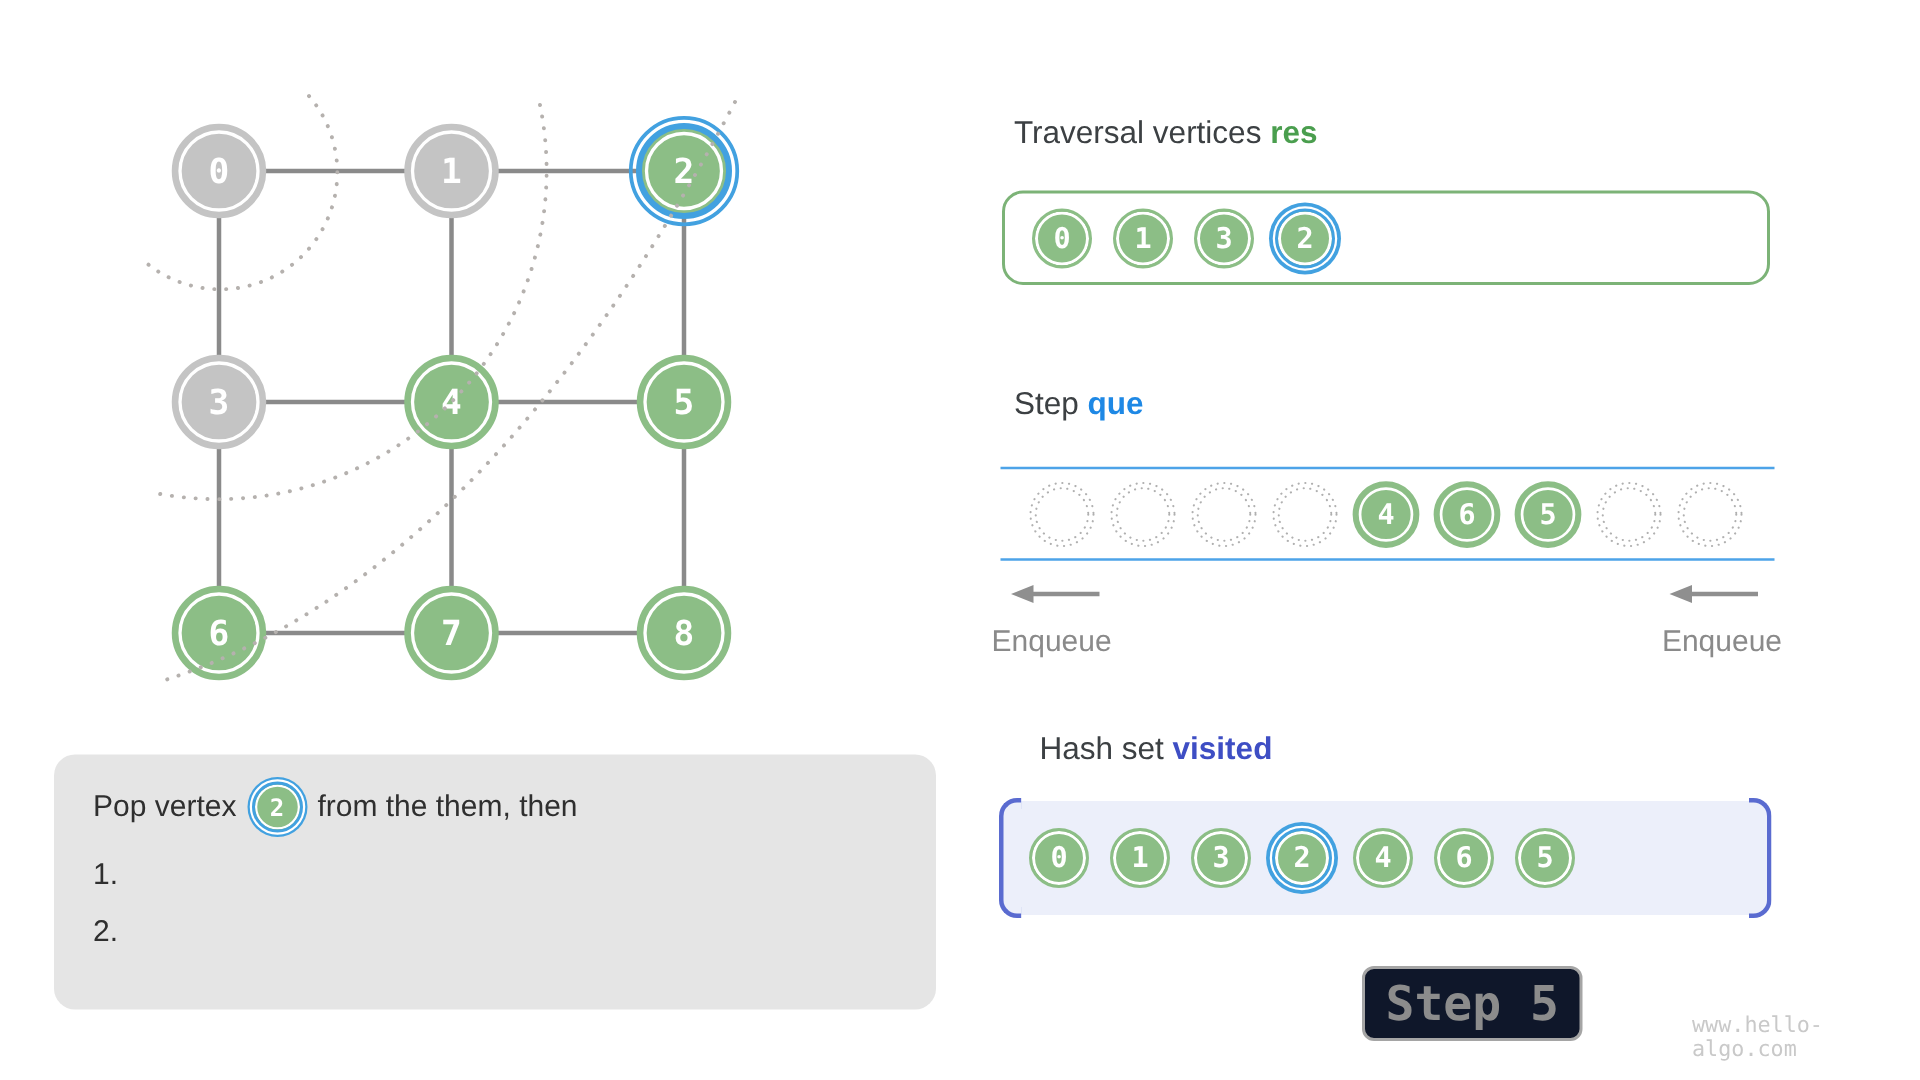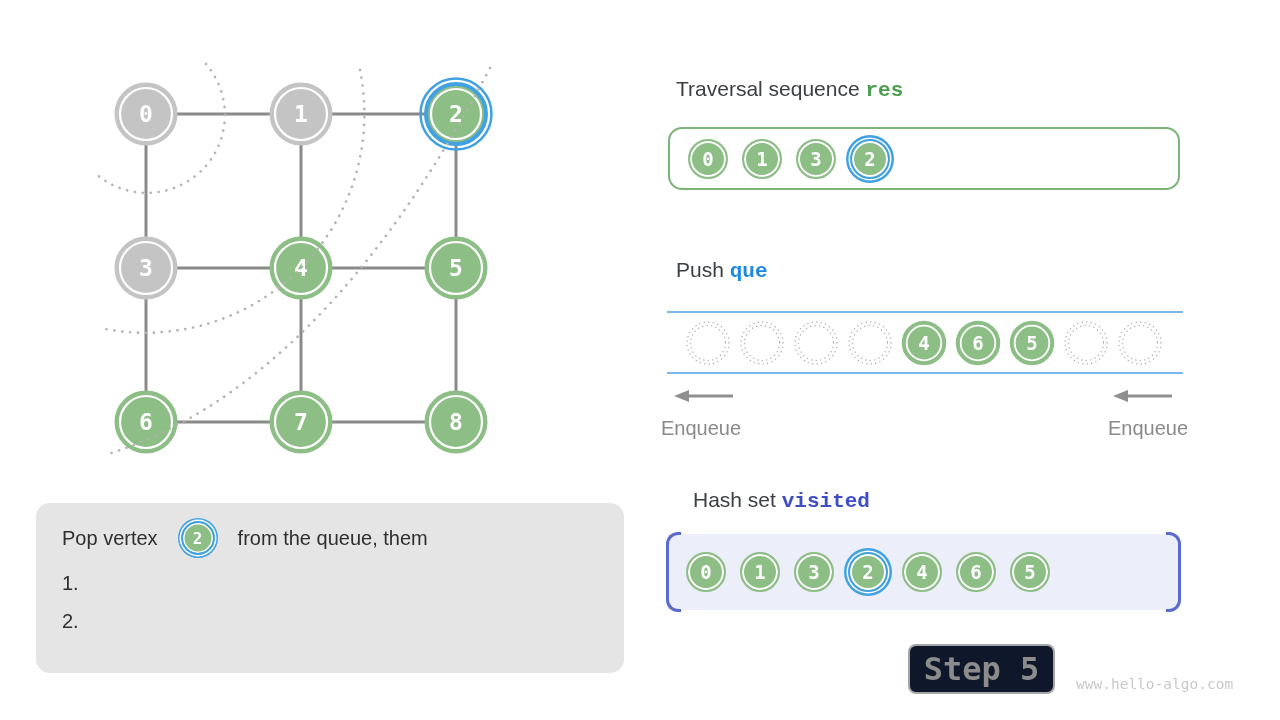"Traversal sequence" span { text: sequence -> vertices }
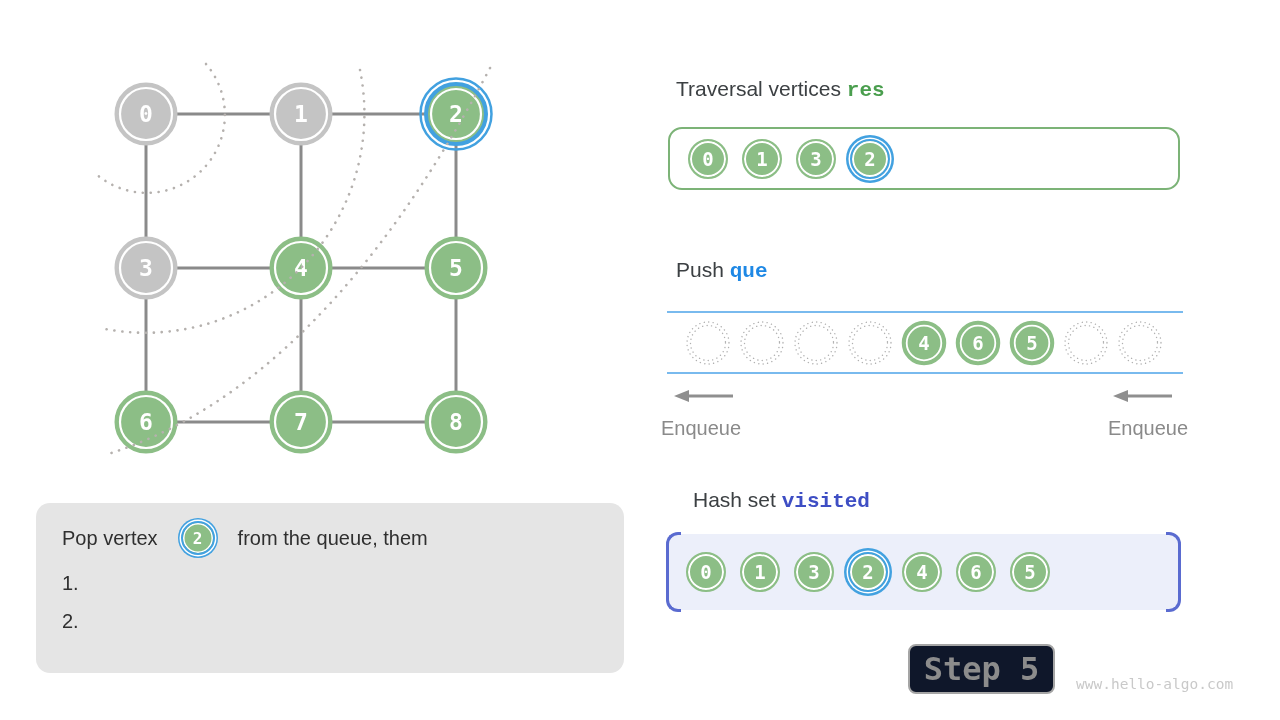"res" .code { font-family: Liberation Mono, monospace -> Liberation Sans, sans-serif }
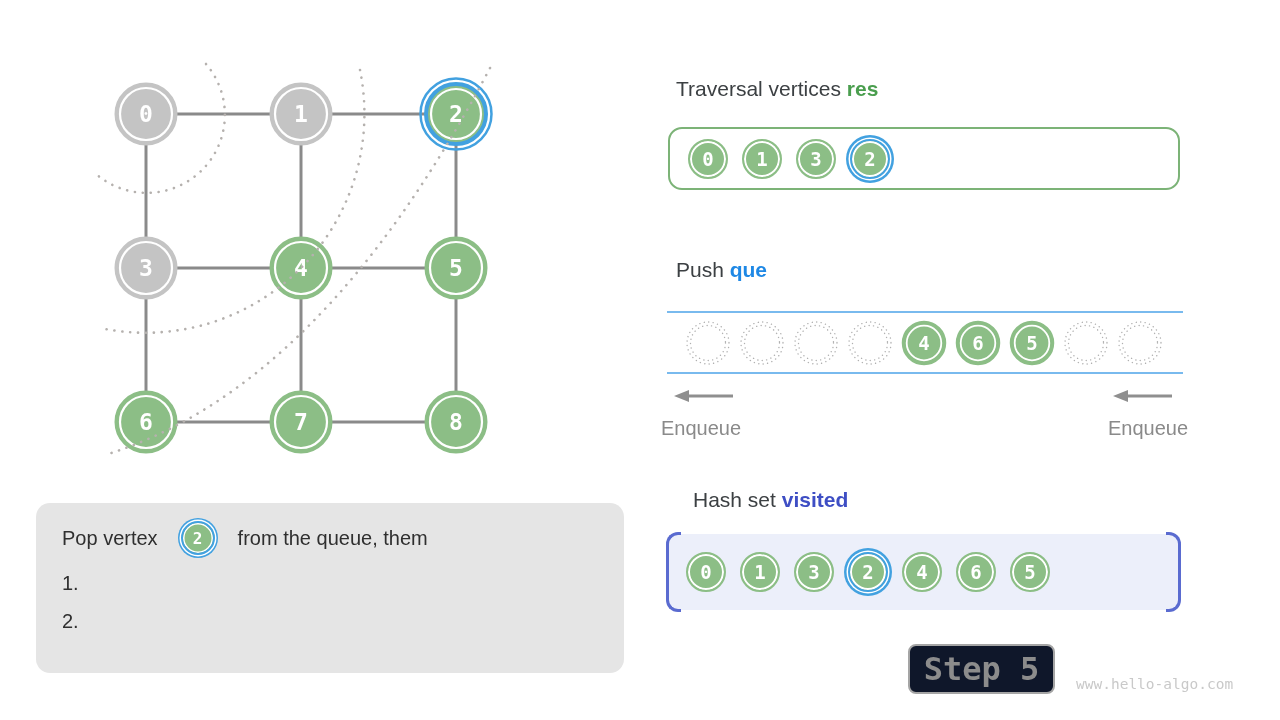"Push" span { text: Push -> Step }
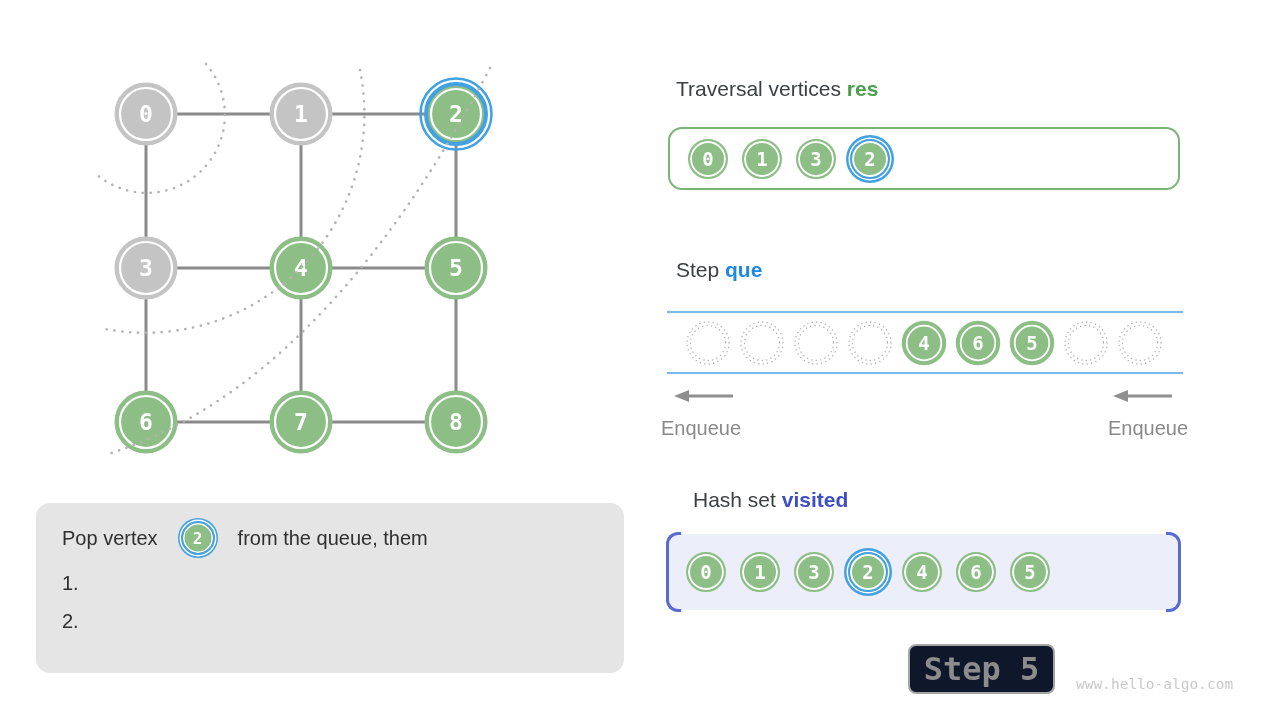"Pop vertex" .explain .line1 { gap: 23px -> 10px }
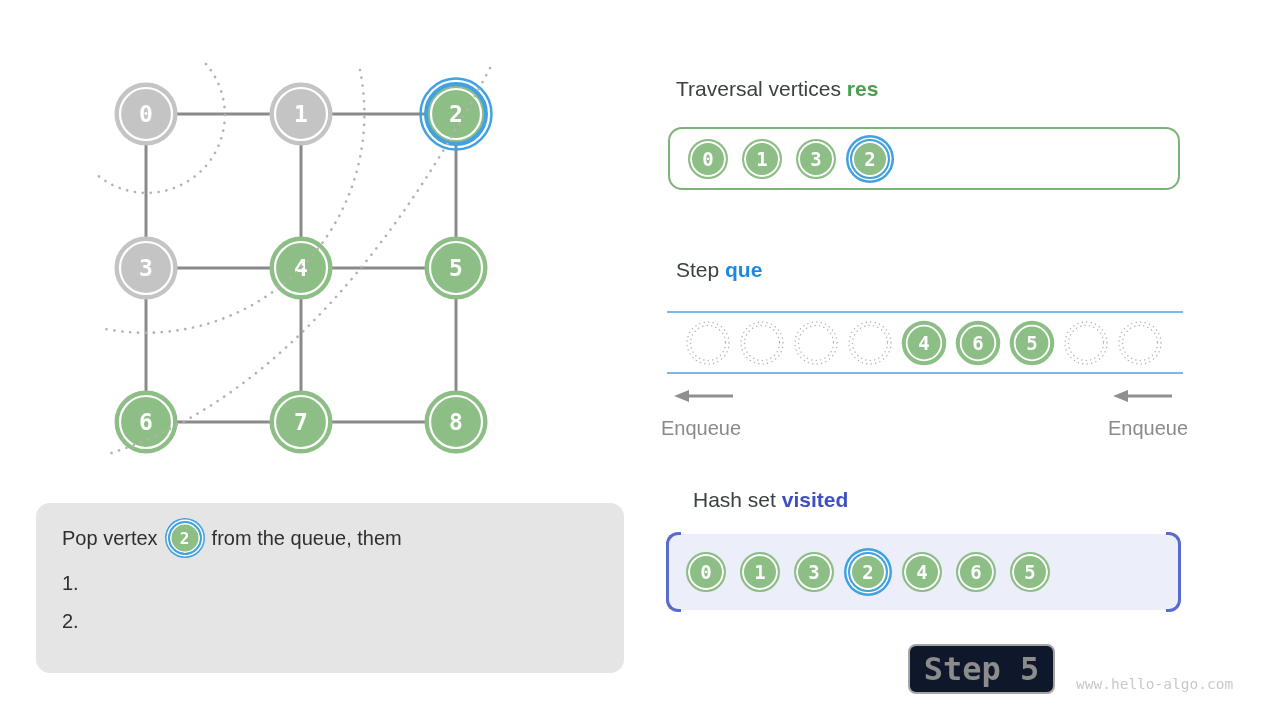"from the queue, them" span { text: queue, them -> them, then }
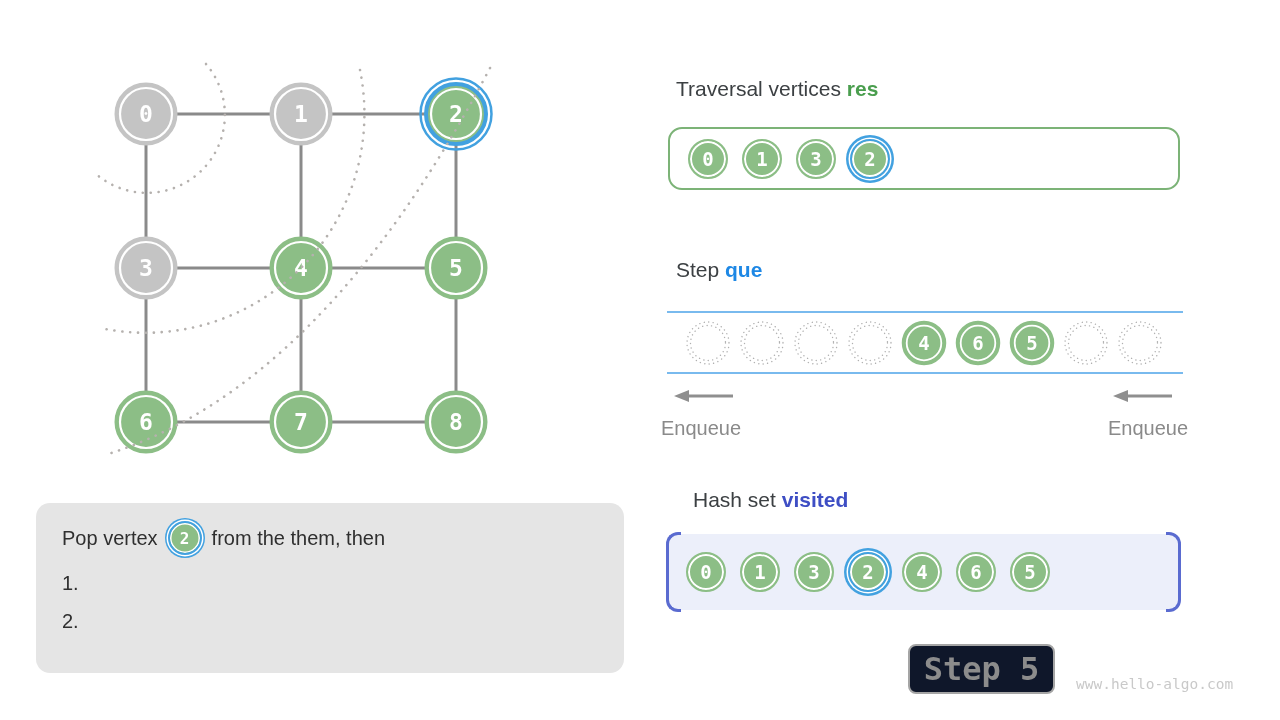"www.hello-algo.com" .watermark { left: 1076px -> 1128px }
